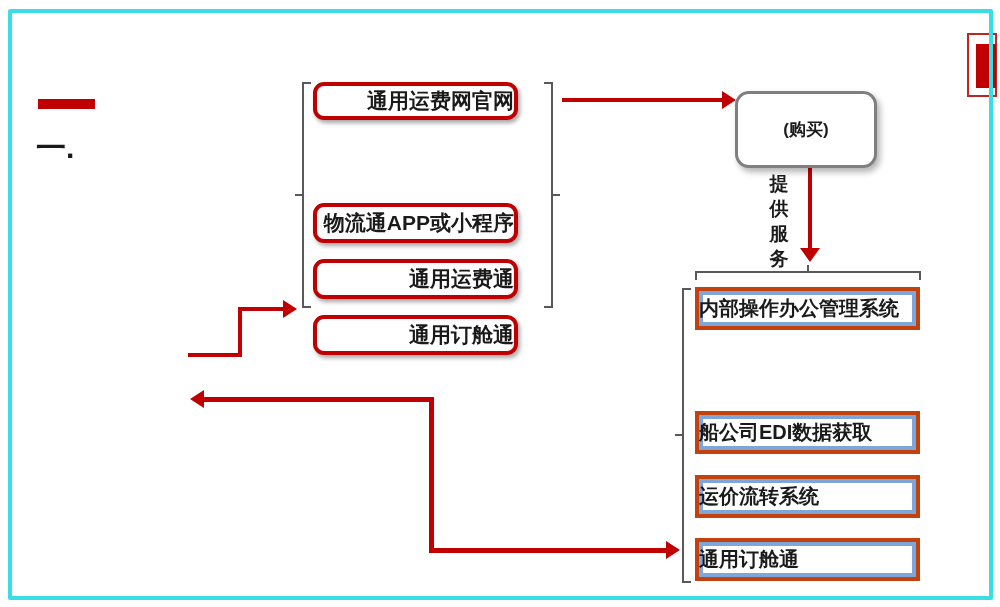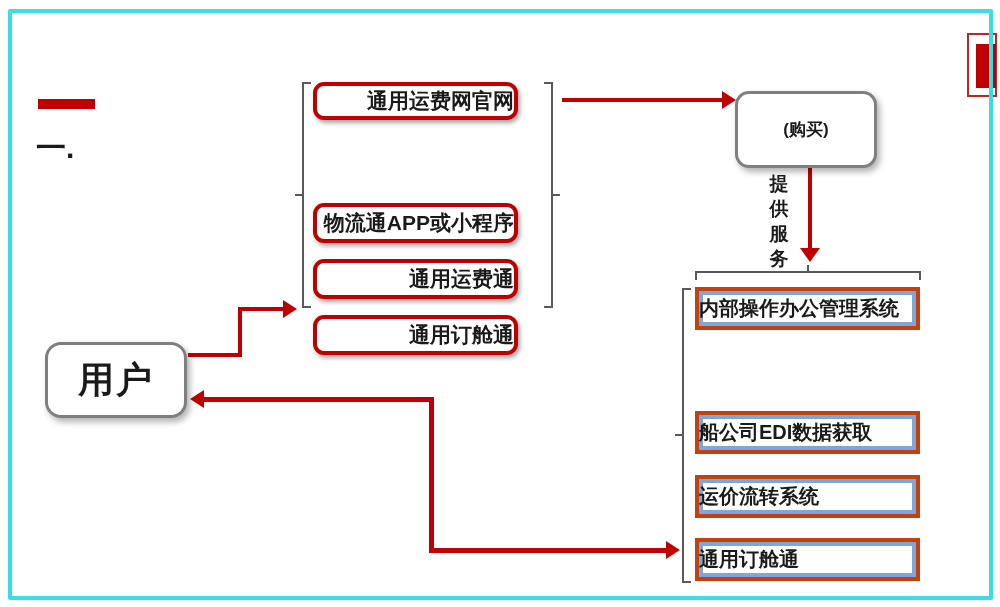"用户" div.user-box { html: <div> <span>用户</span> </div> -> none }
